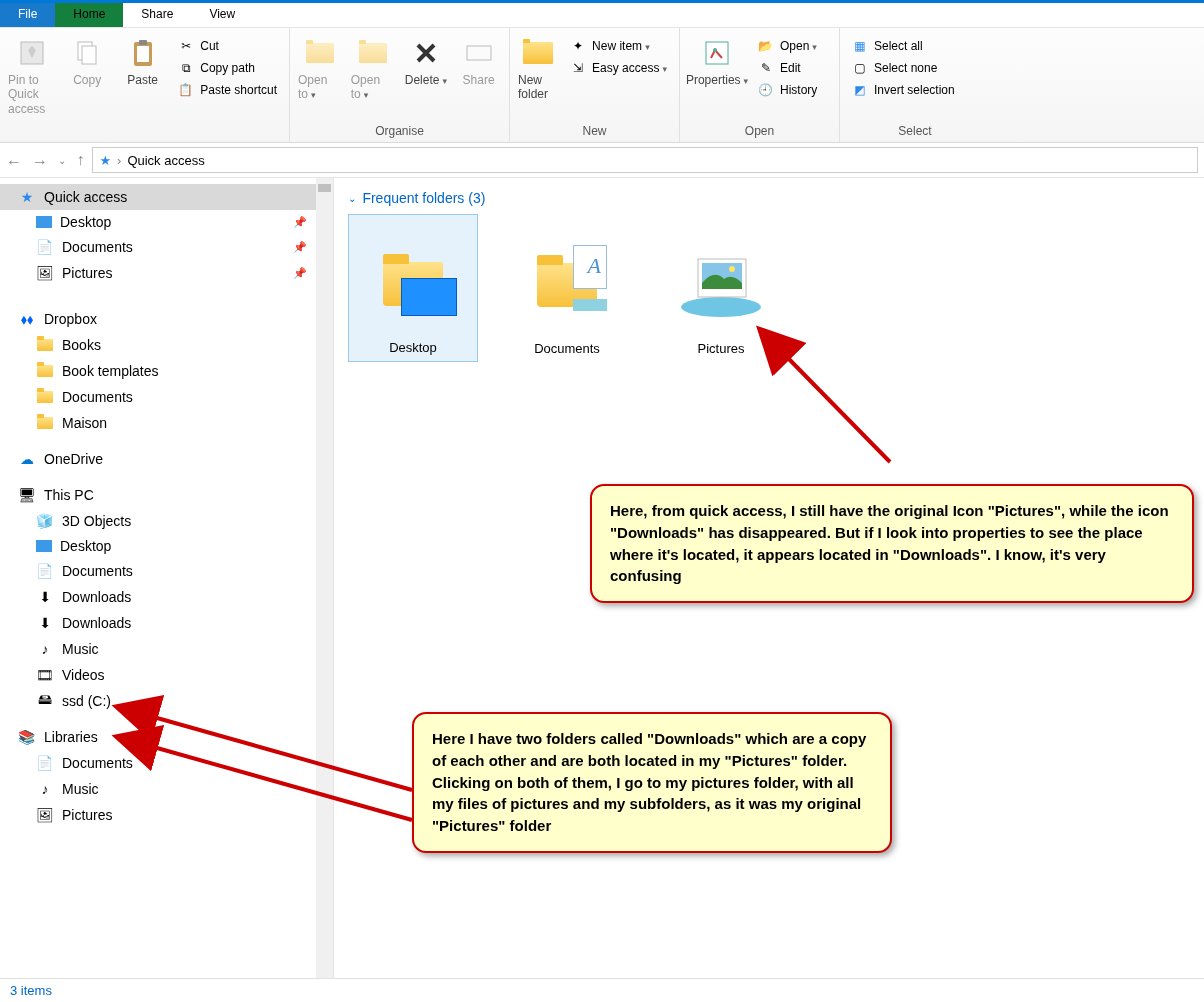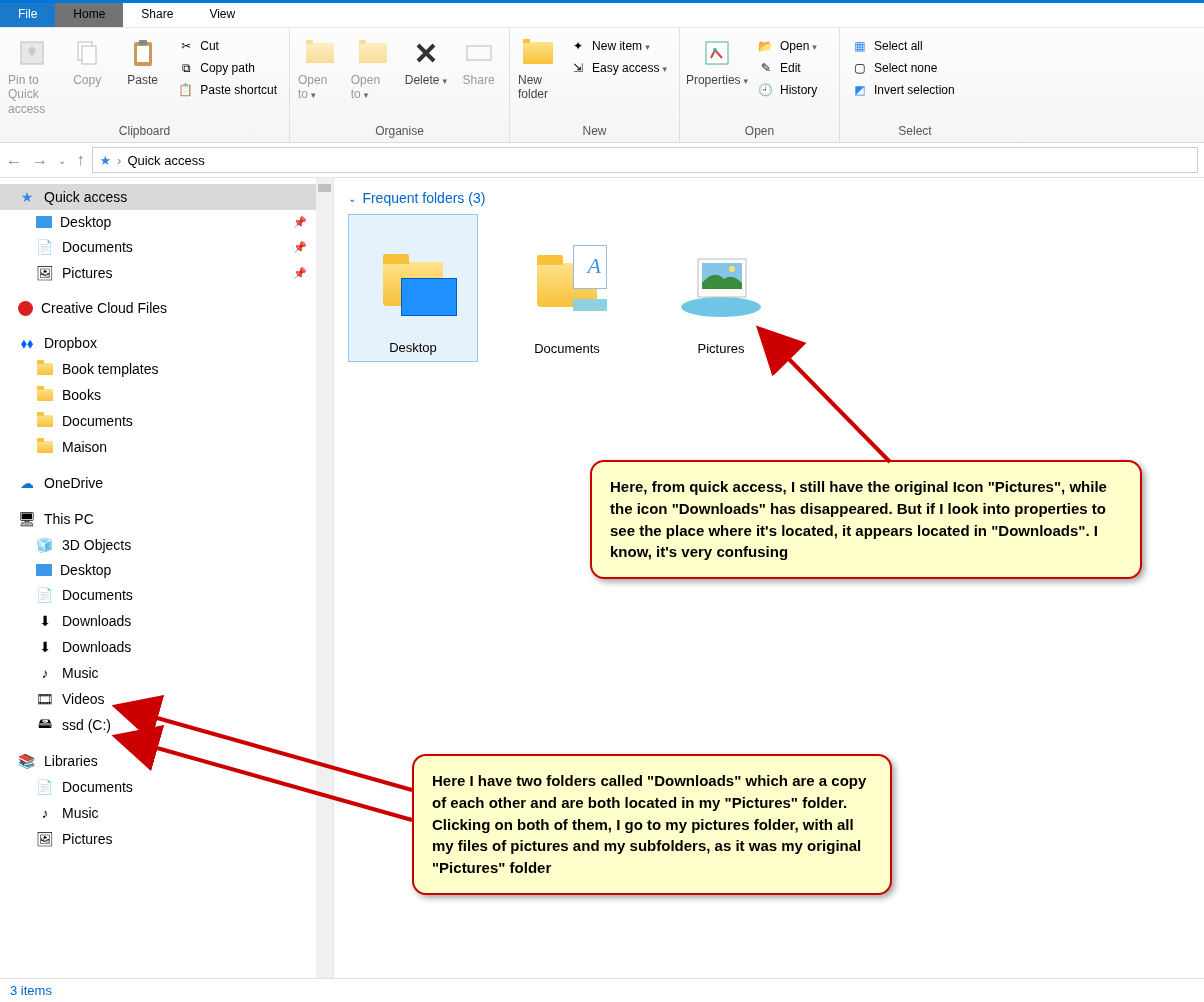"Home" .tab.active { background: #737373 -> #15803d }
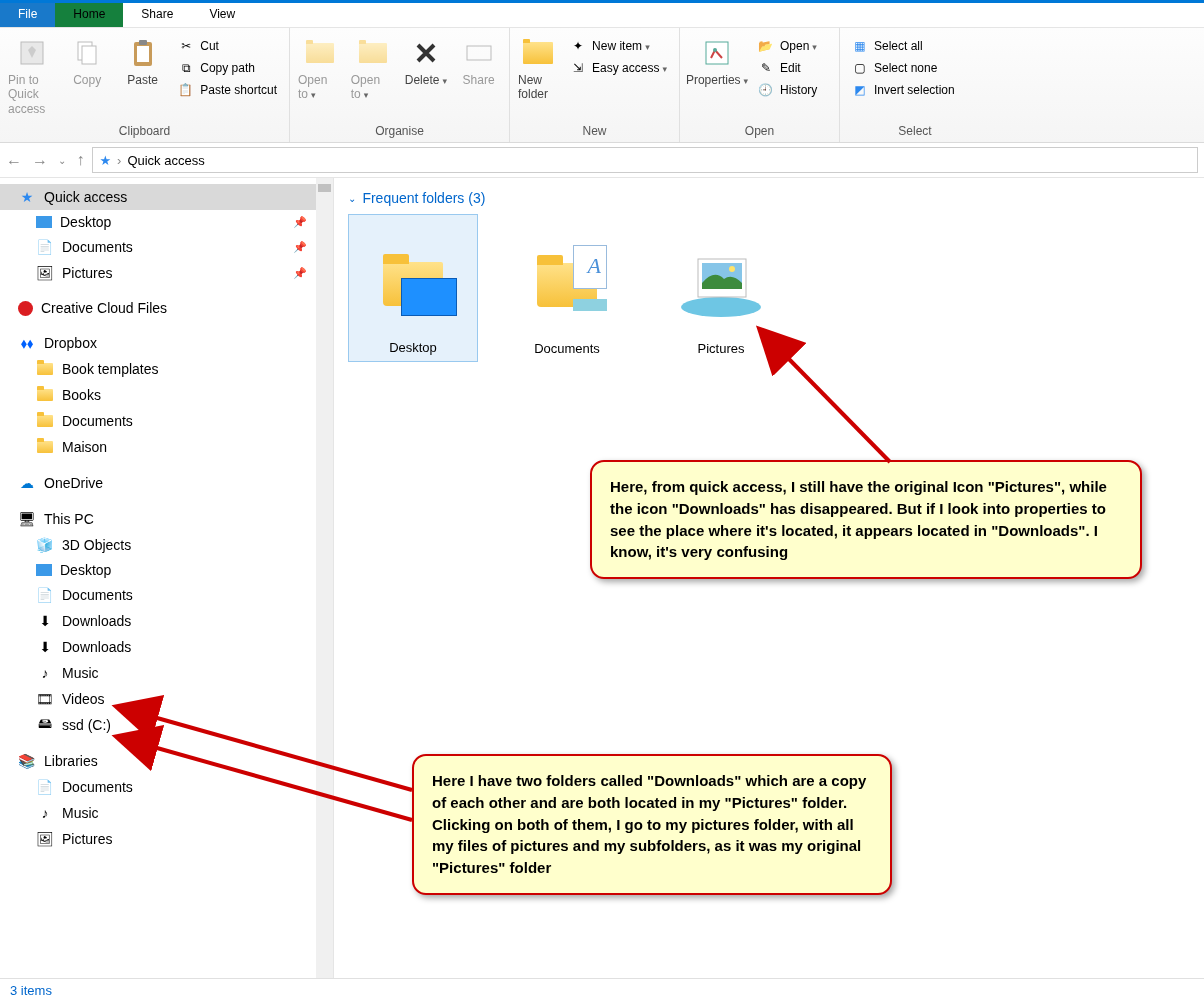"Clipboard" div.ribbon-group-label { html: <div>Clipboard</div> -> none }
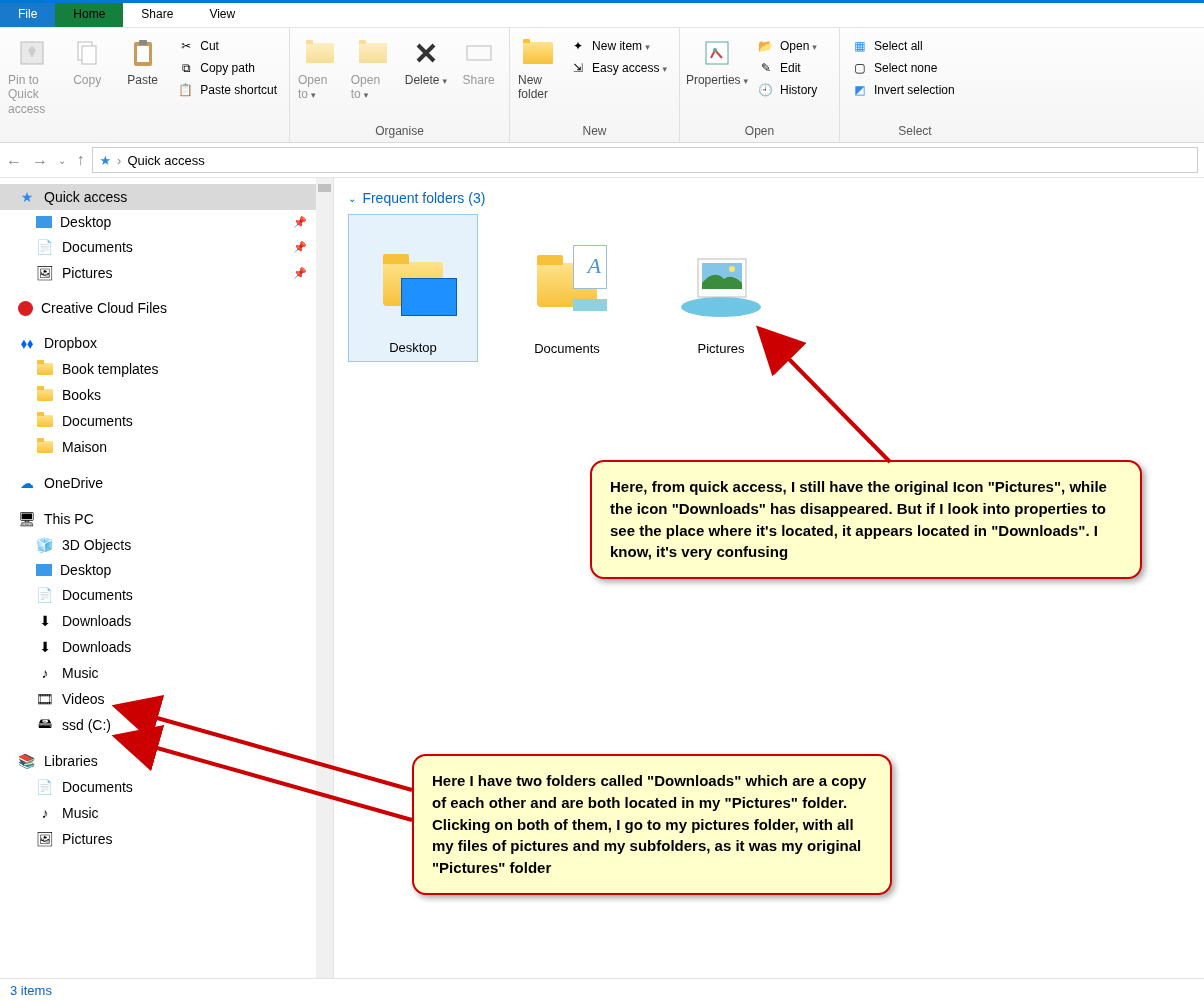"Creative Cloud Files" div.tree-item { html: <div> <span></span> <span>Creative Cloud Files</span> </div> -> none }
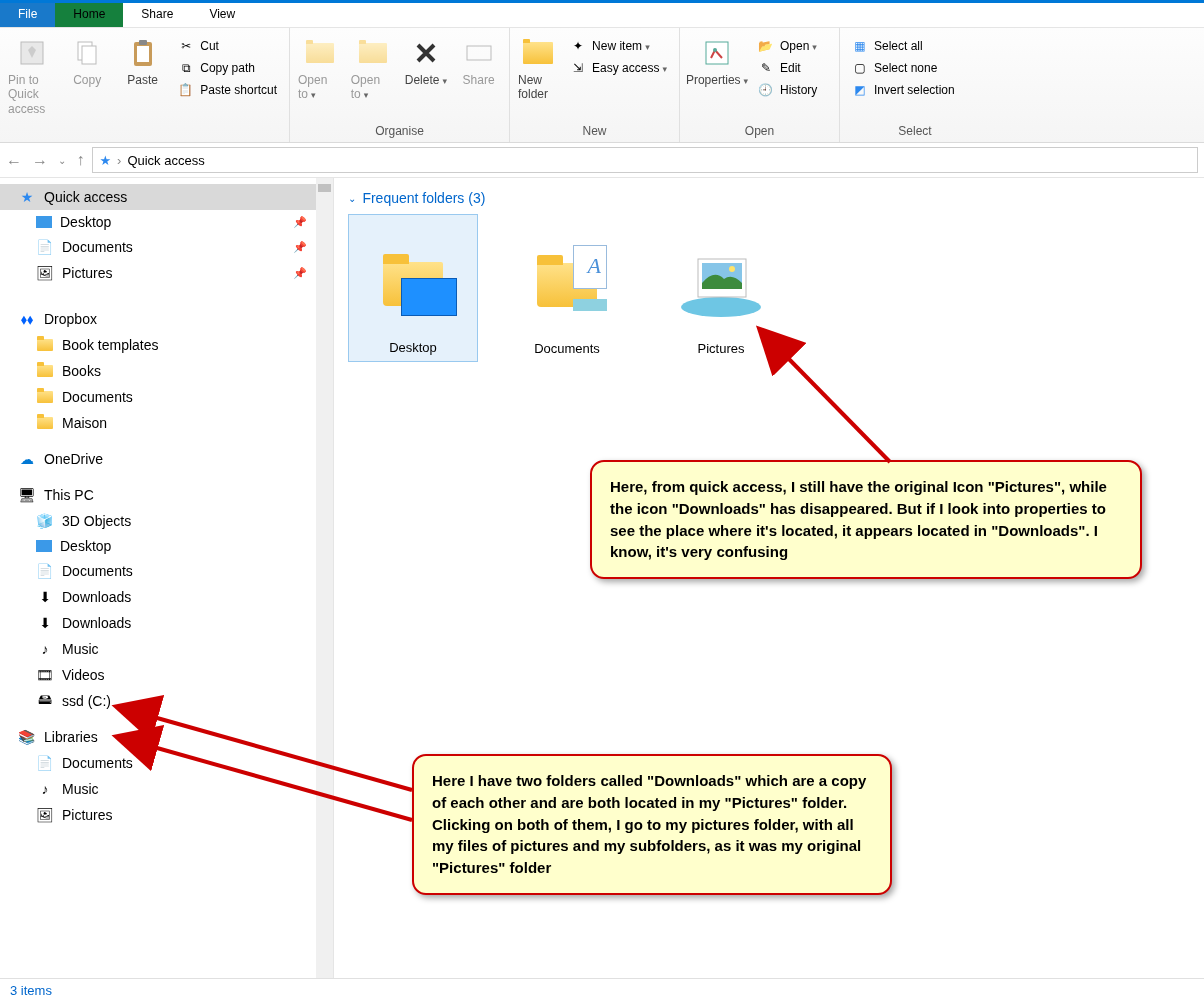"Book templates" div.tree-item { order: before "Books" -> after "Books" }
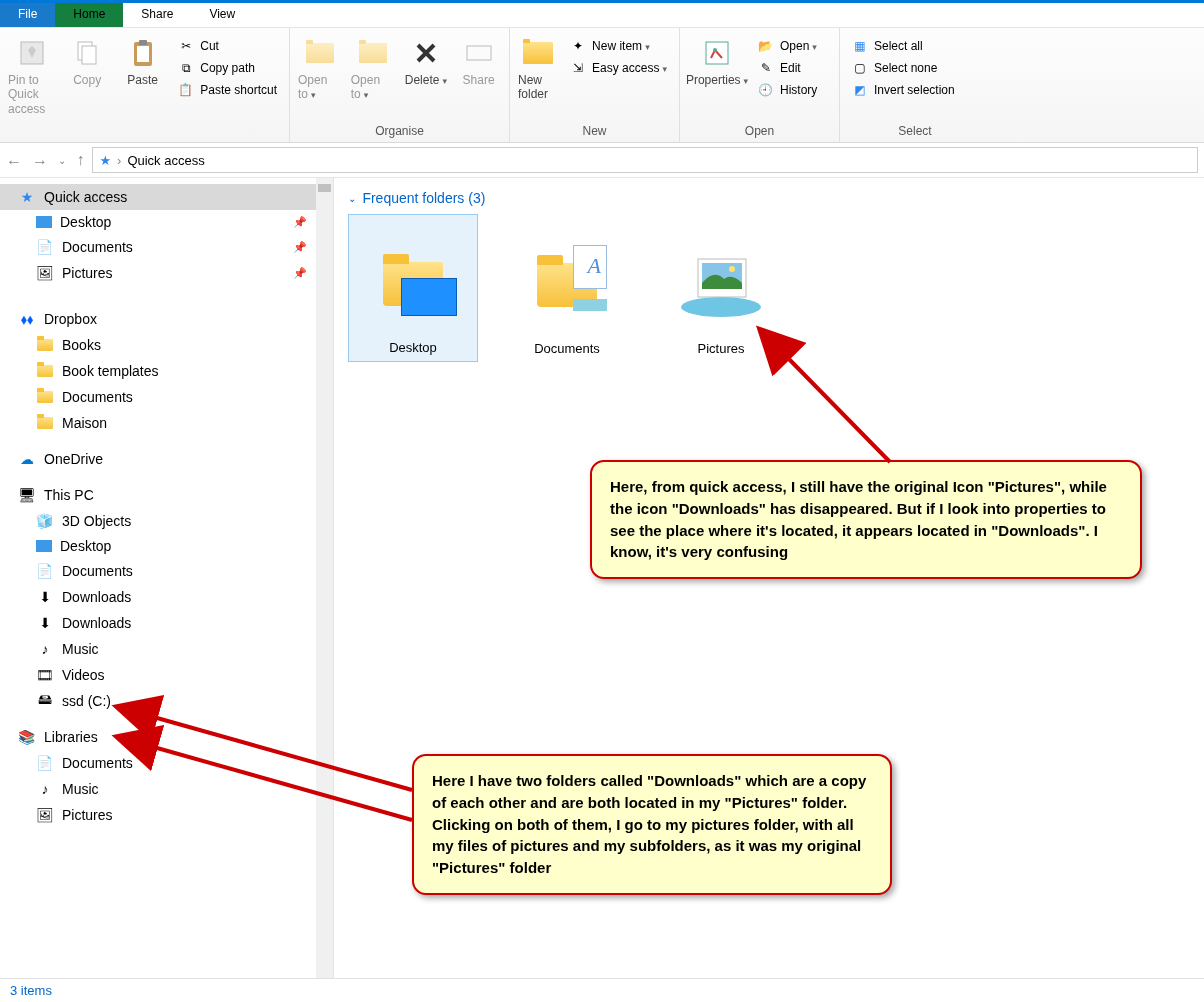"Here, from quick access, I" div.callout { top: 460px -> 484px; width: 552px -> 604px }
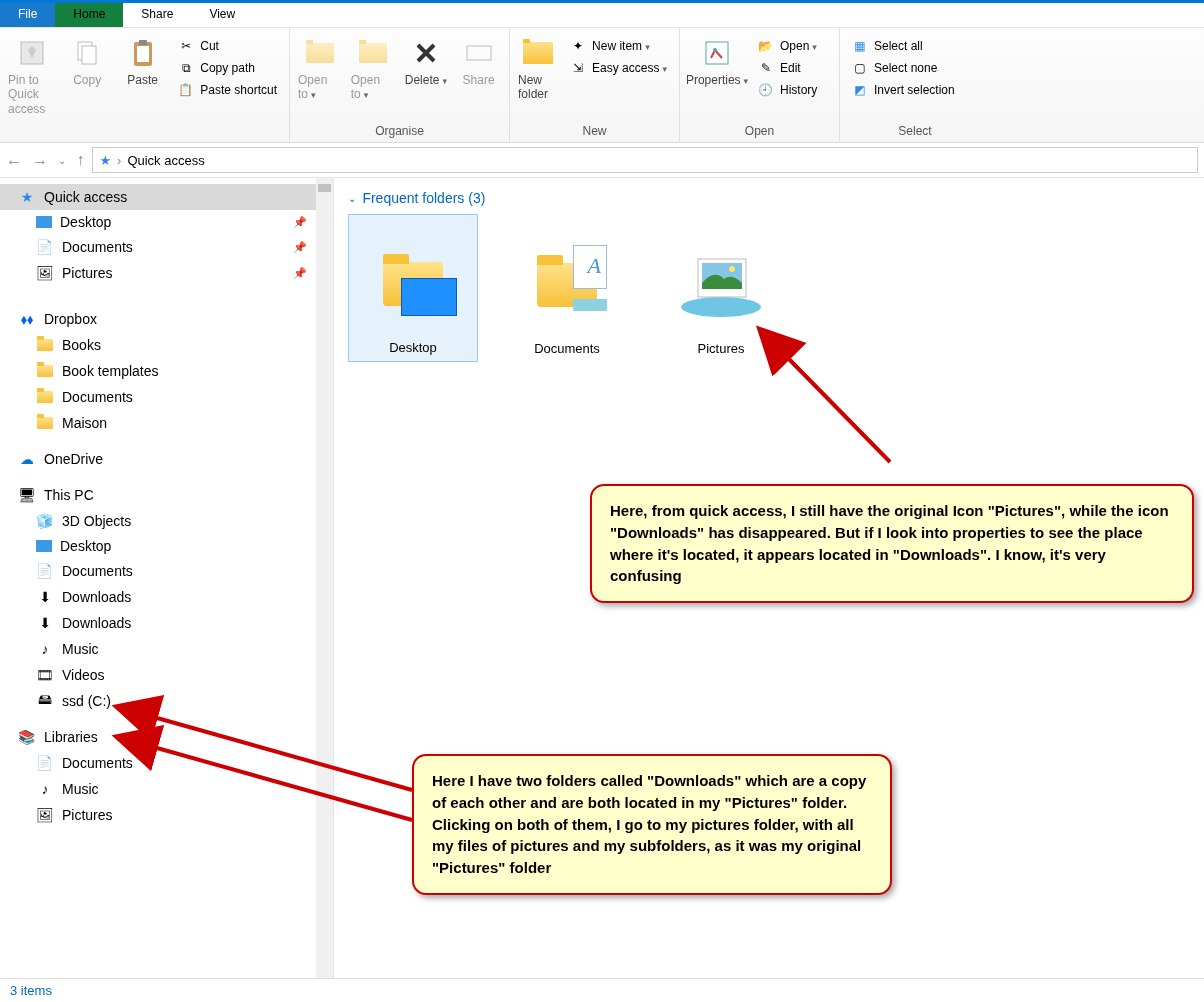"Here I have two folders" div.callout { top: 754px -> 712px }
